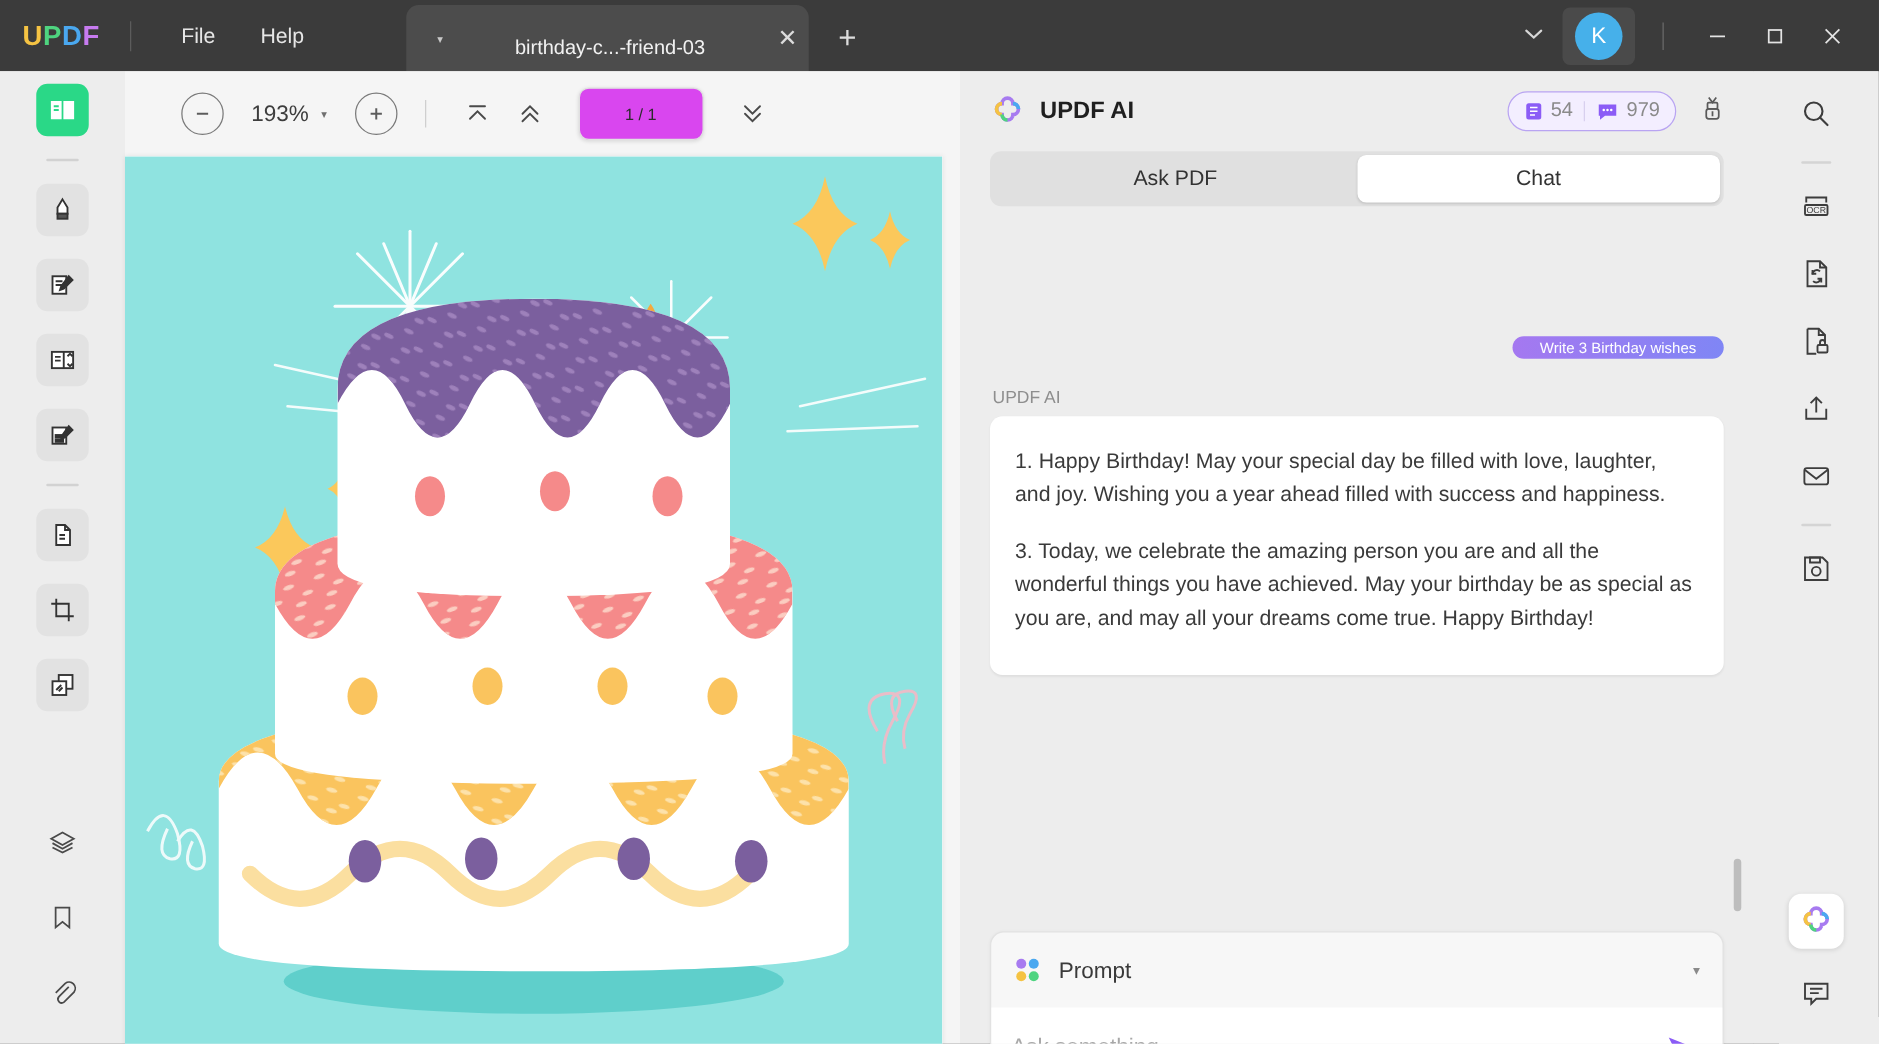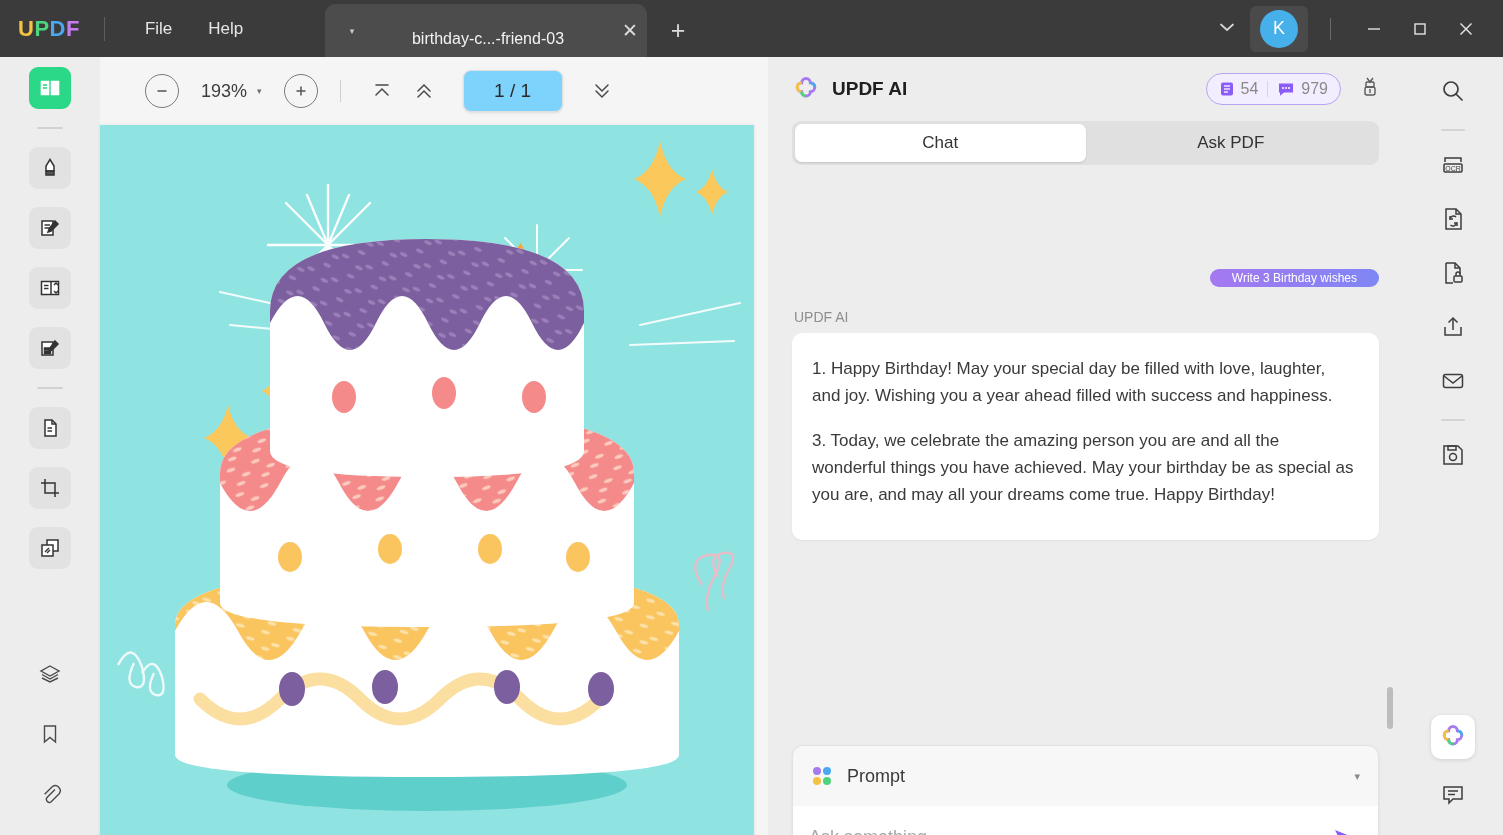"1 / 1" .page-box { background: #7dd3fc -> #d946ef; font-size: 19px -> 13px }
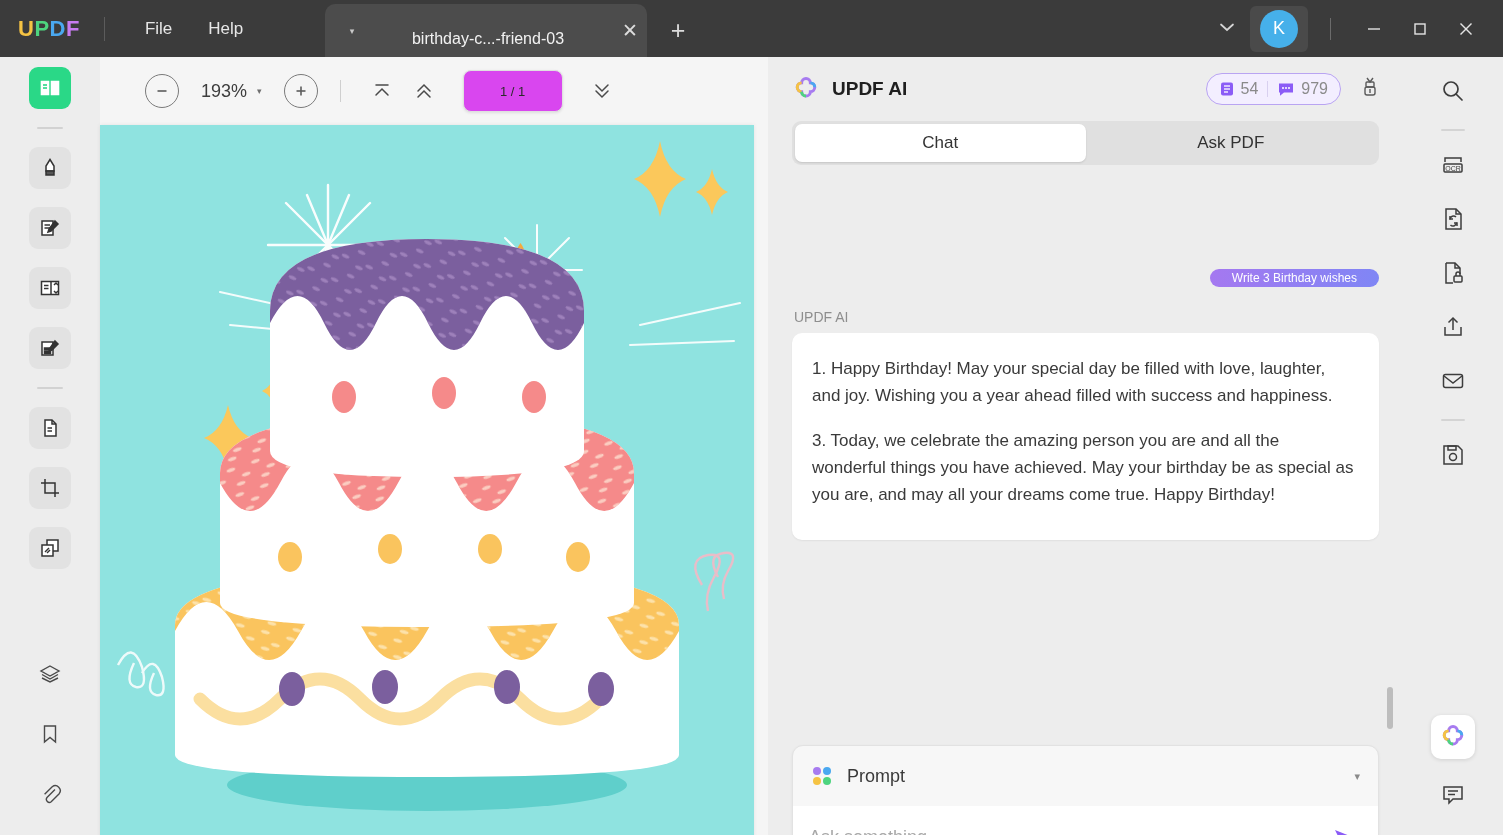"Chat" div.seg { order: before "Ask PDF" -> after "Ask PDF" }
